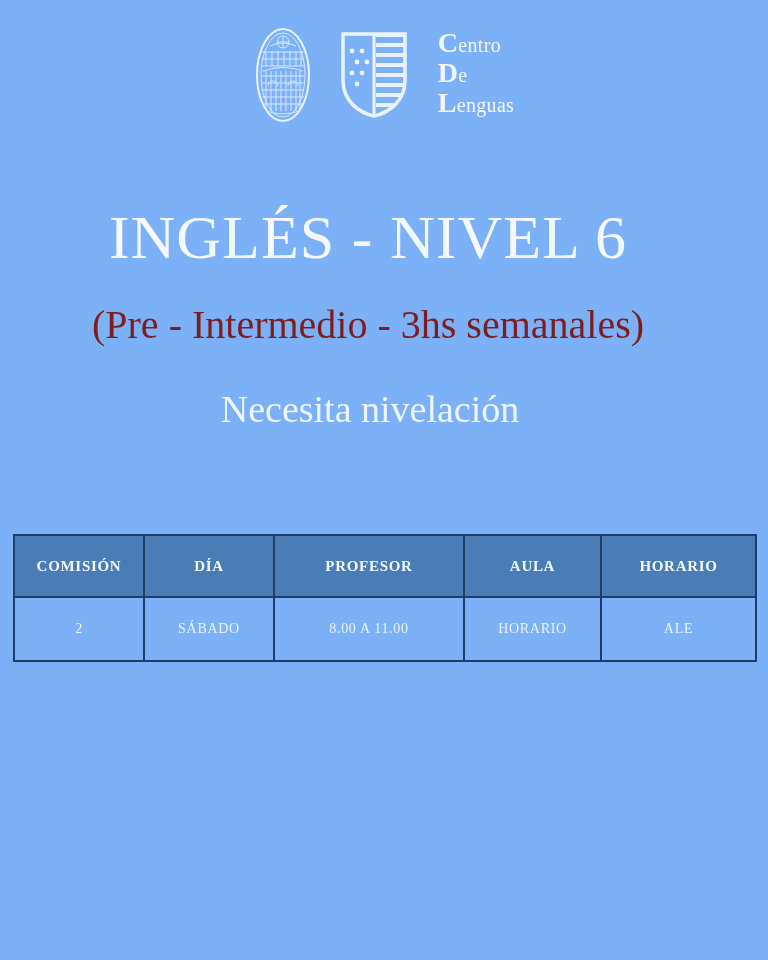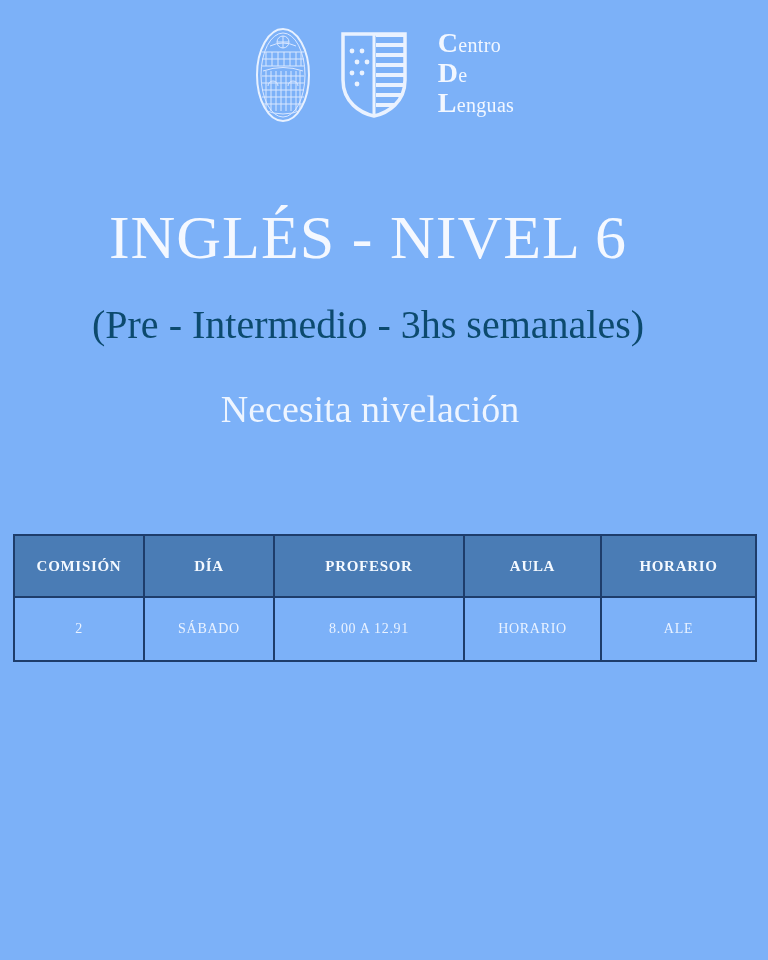"(Pre - Intermedio - 3hs" .sub-title { color: #0c4a6e -> #7f1d1d }
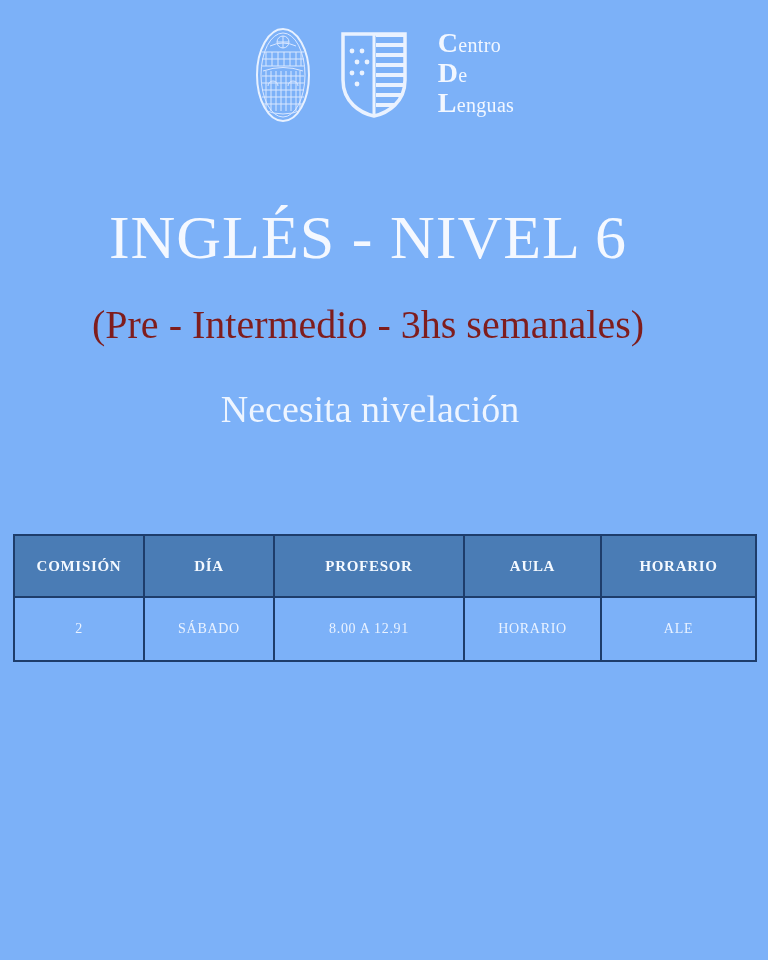"8.00 A 12.91" td { text: 12.91 -> 11.00 }
